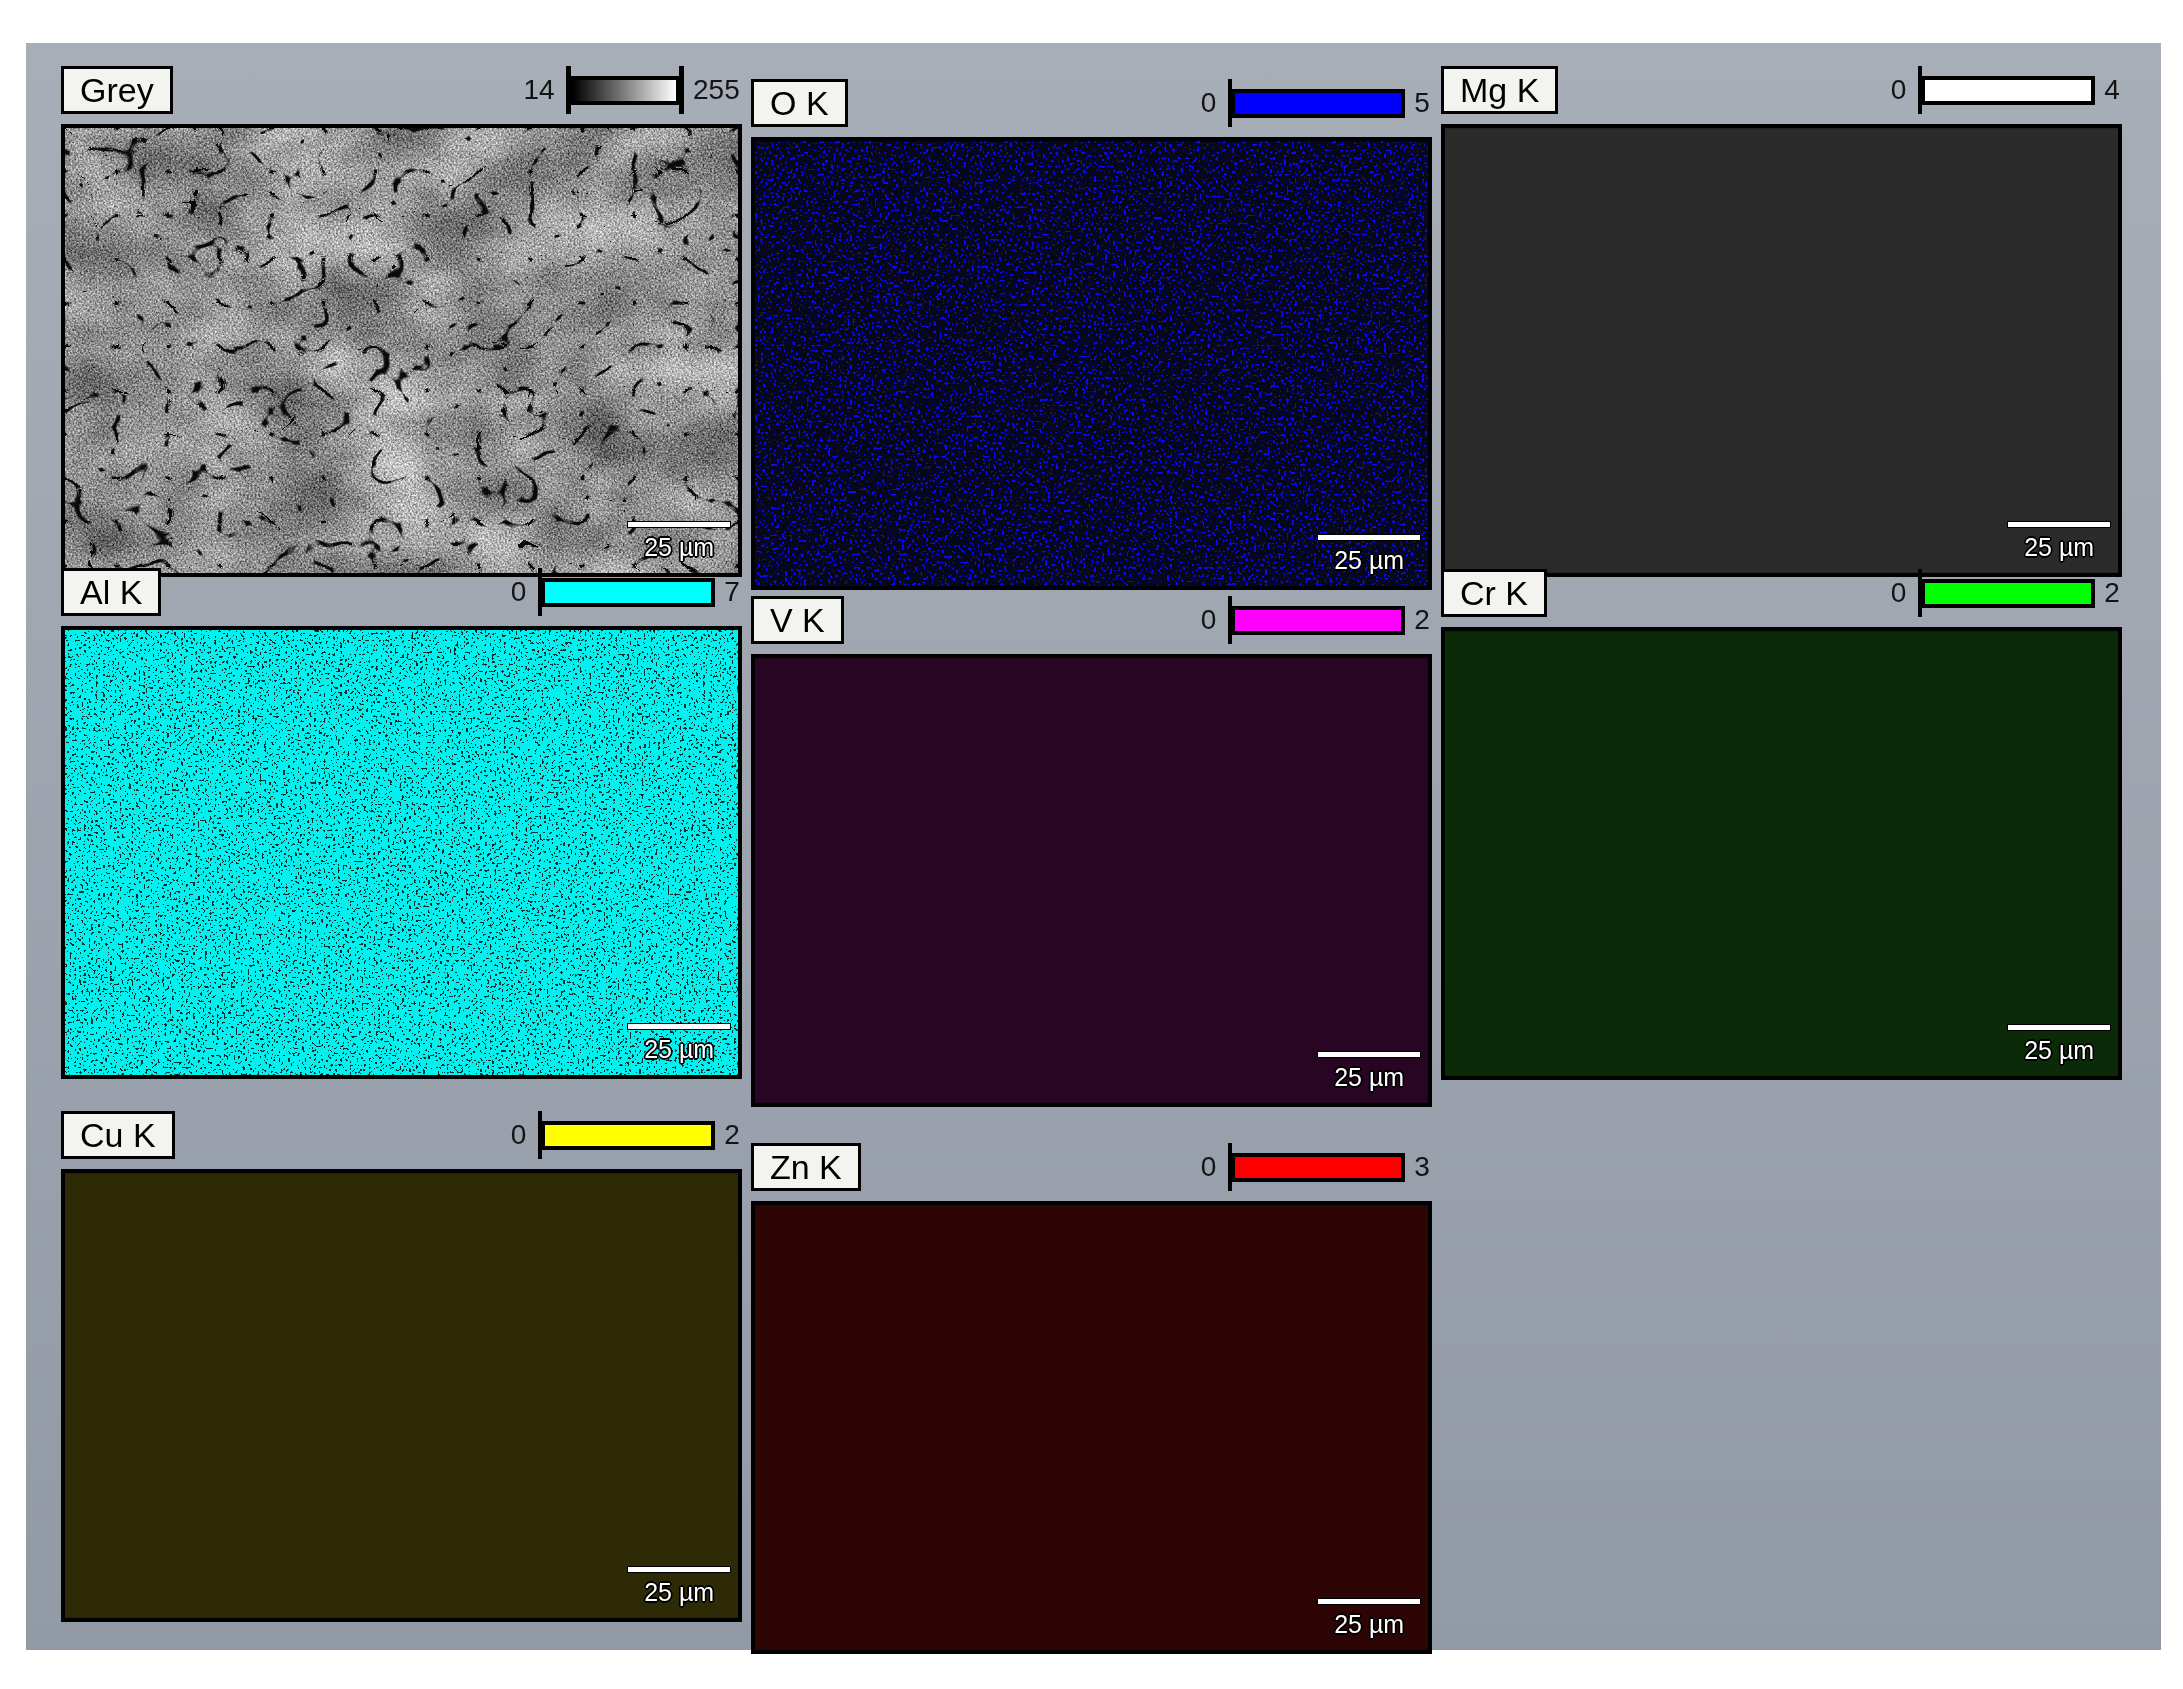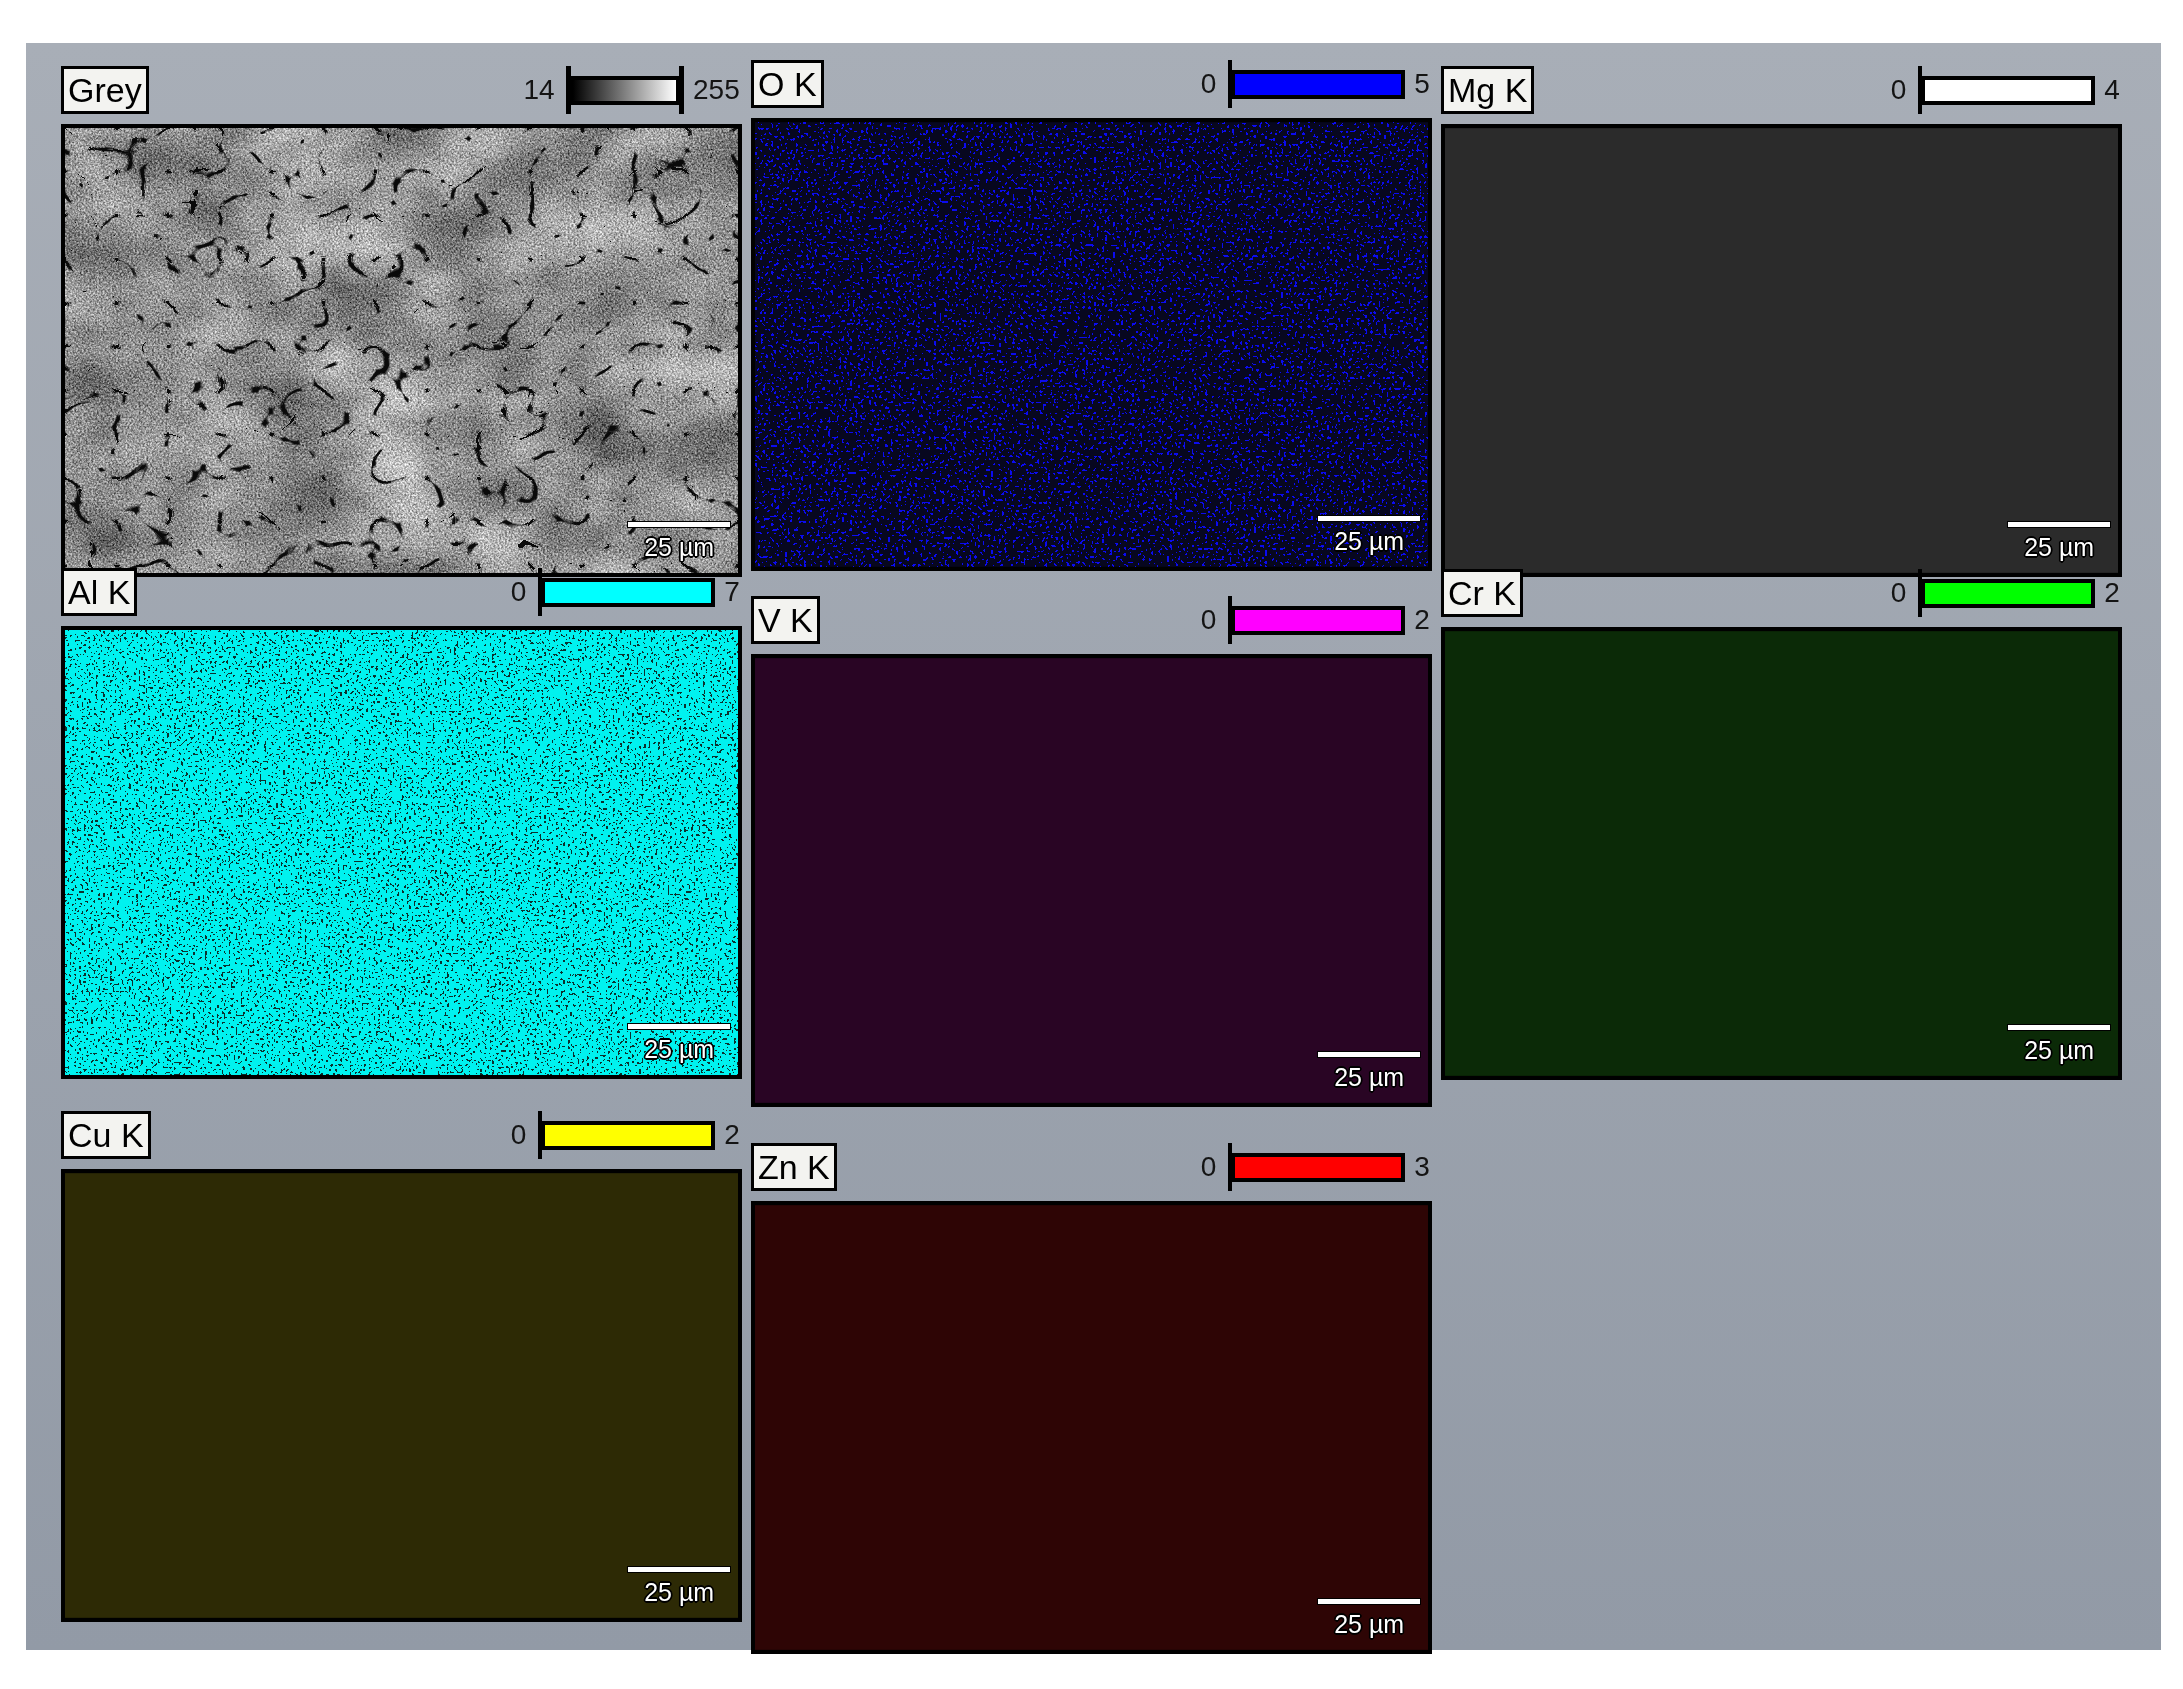"Grey" .lbl { padding: 0 4px -> 0 16px }
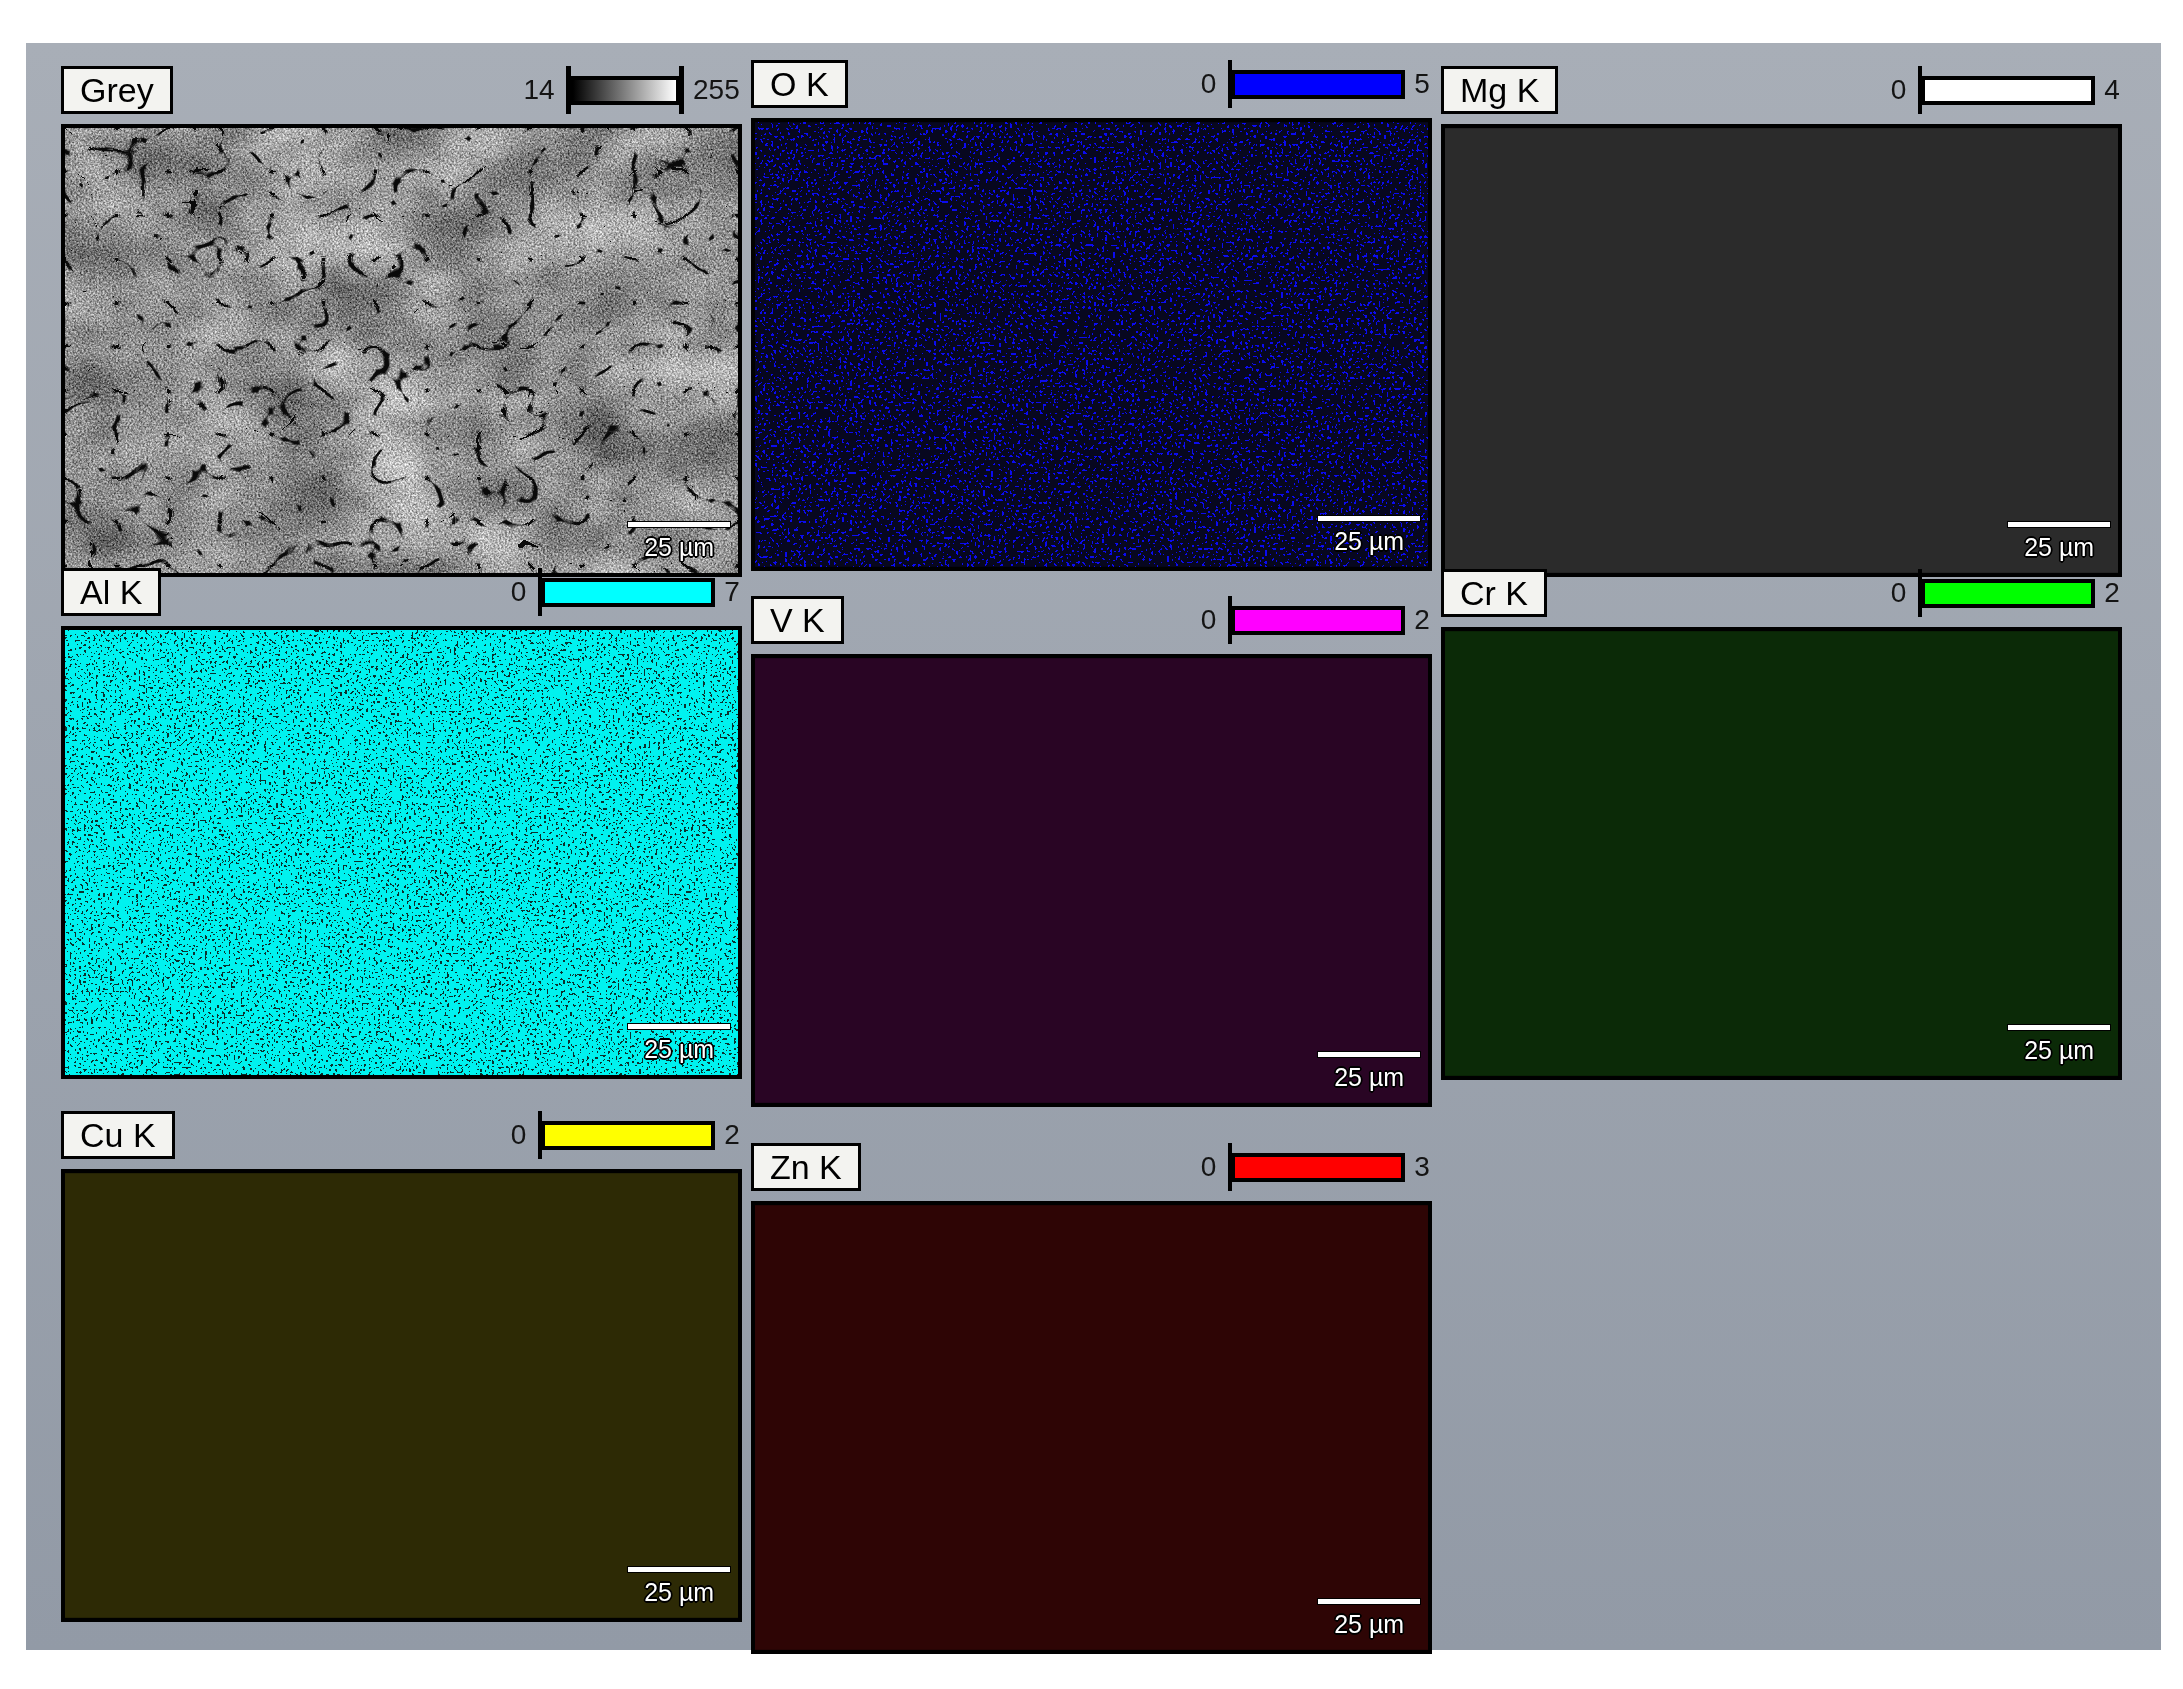"O K" .p1 { top: 17px -> 36px }
